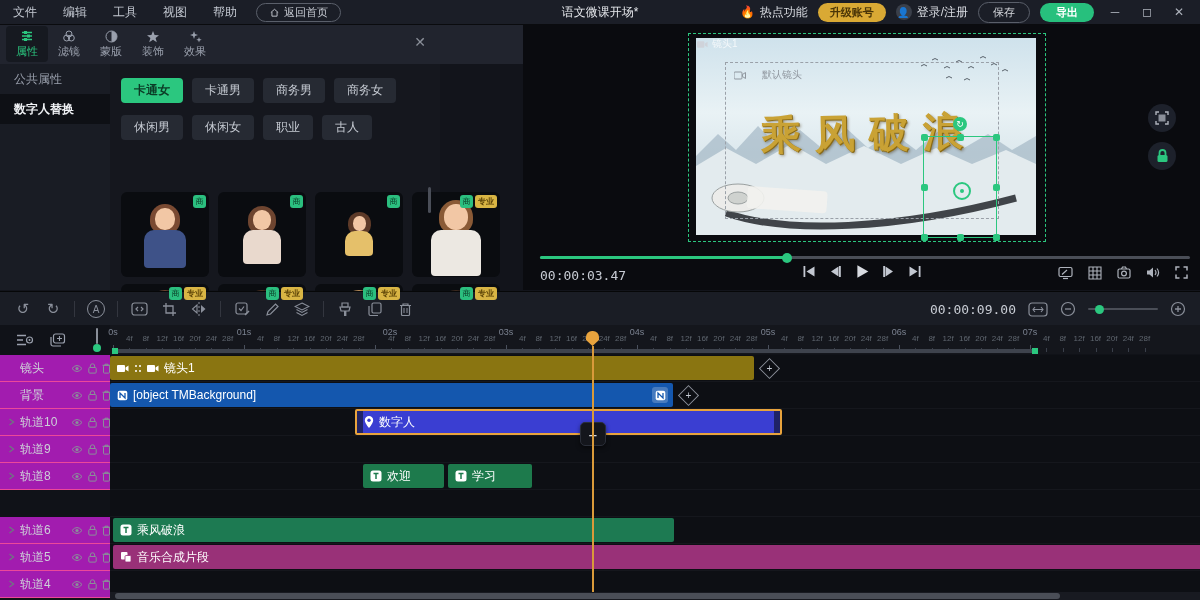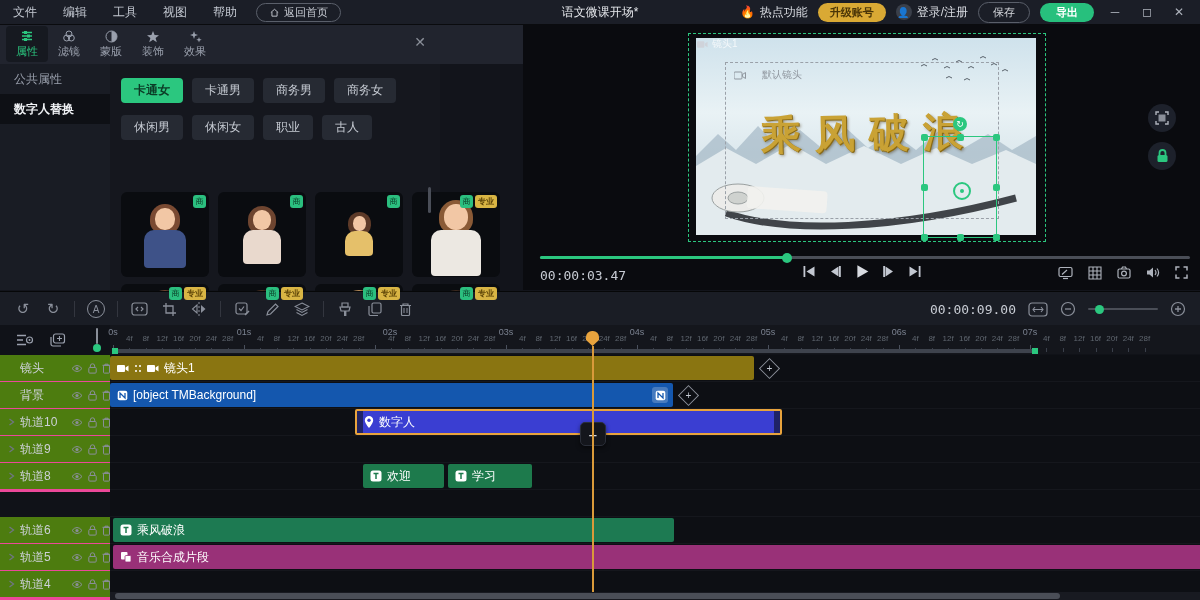"镜头" .thead { background: #4d7c0f -> #a21caf; border-bottom: 3px solid #ec4899 -> 1px solid #ec4899 }
